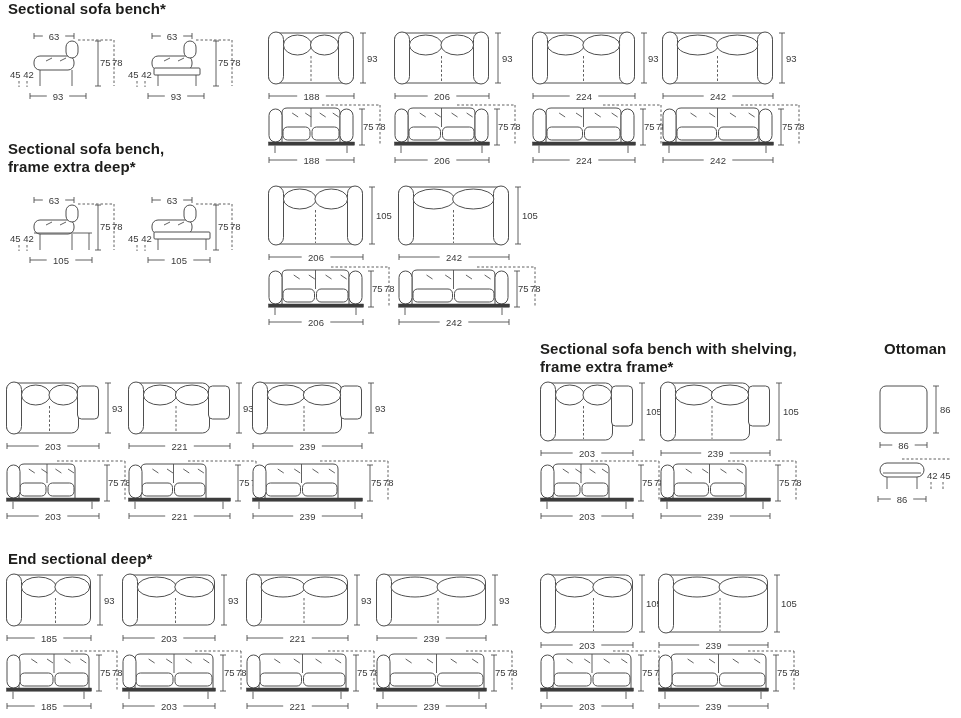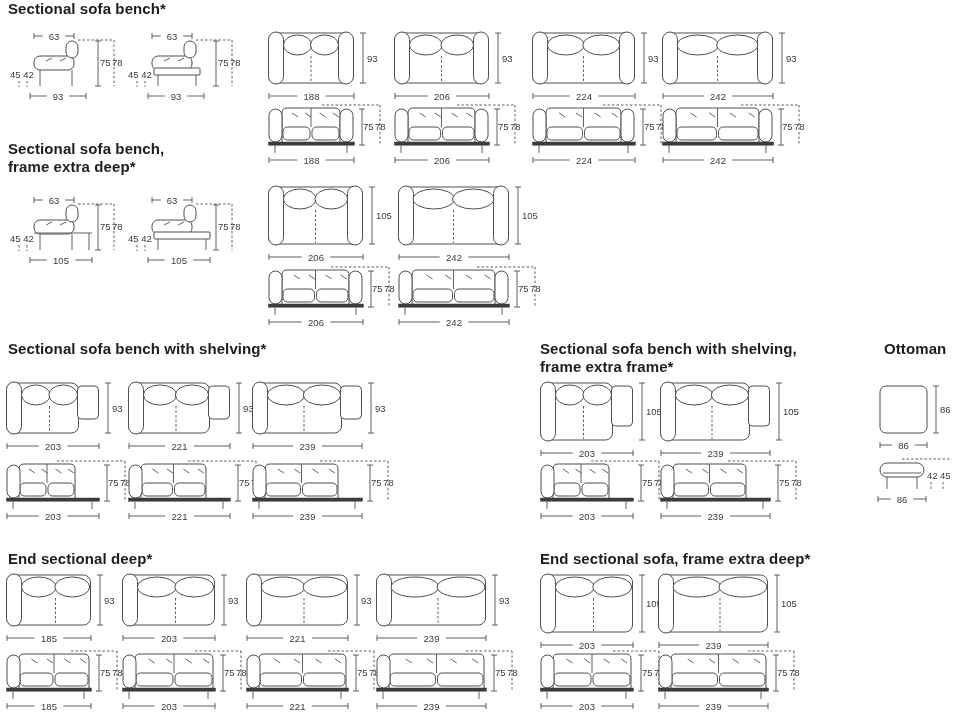"Sectional sofa bench with shelving*" h2.title { html: <h2>Sectional sofa bench with shelving*</h2> -> none }
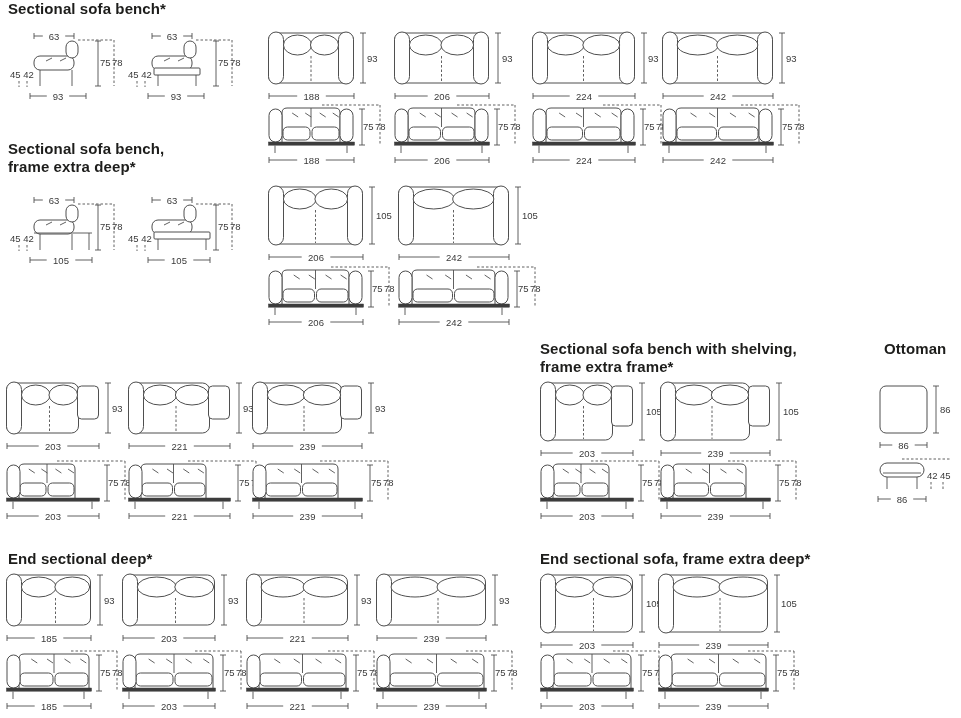"End sectional sofa, frame extra" h2.title { html: <h2>End sectional sofa, frame extra deep*</h2> -> none }
